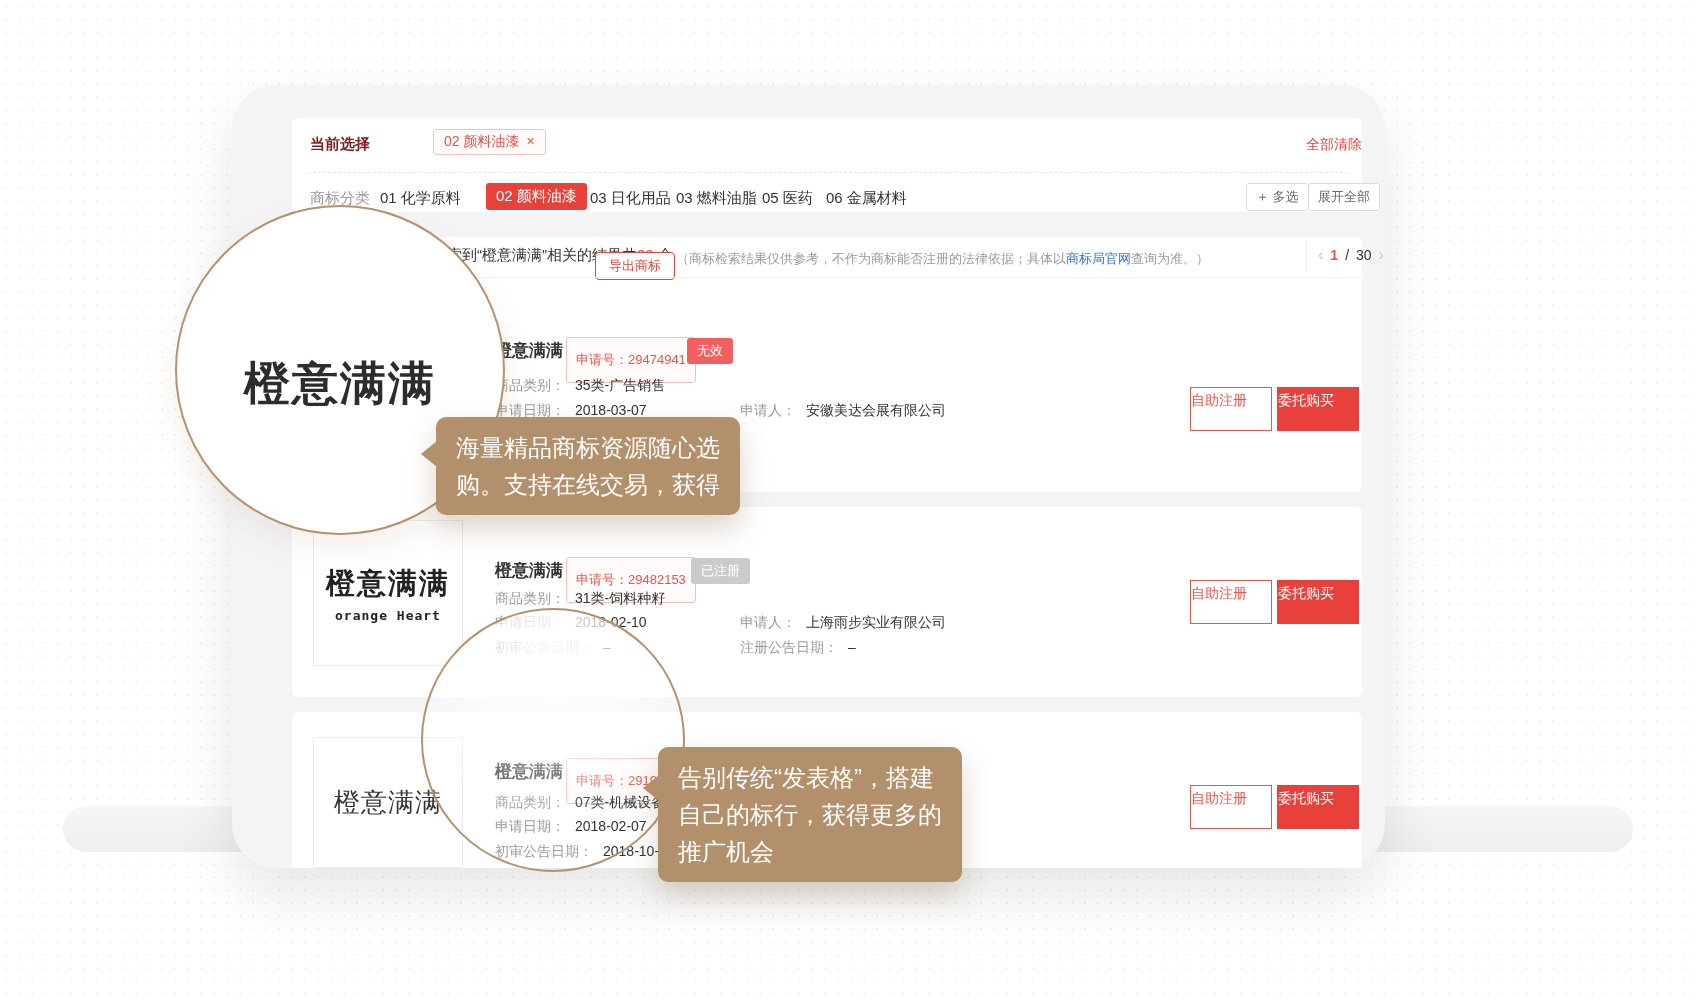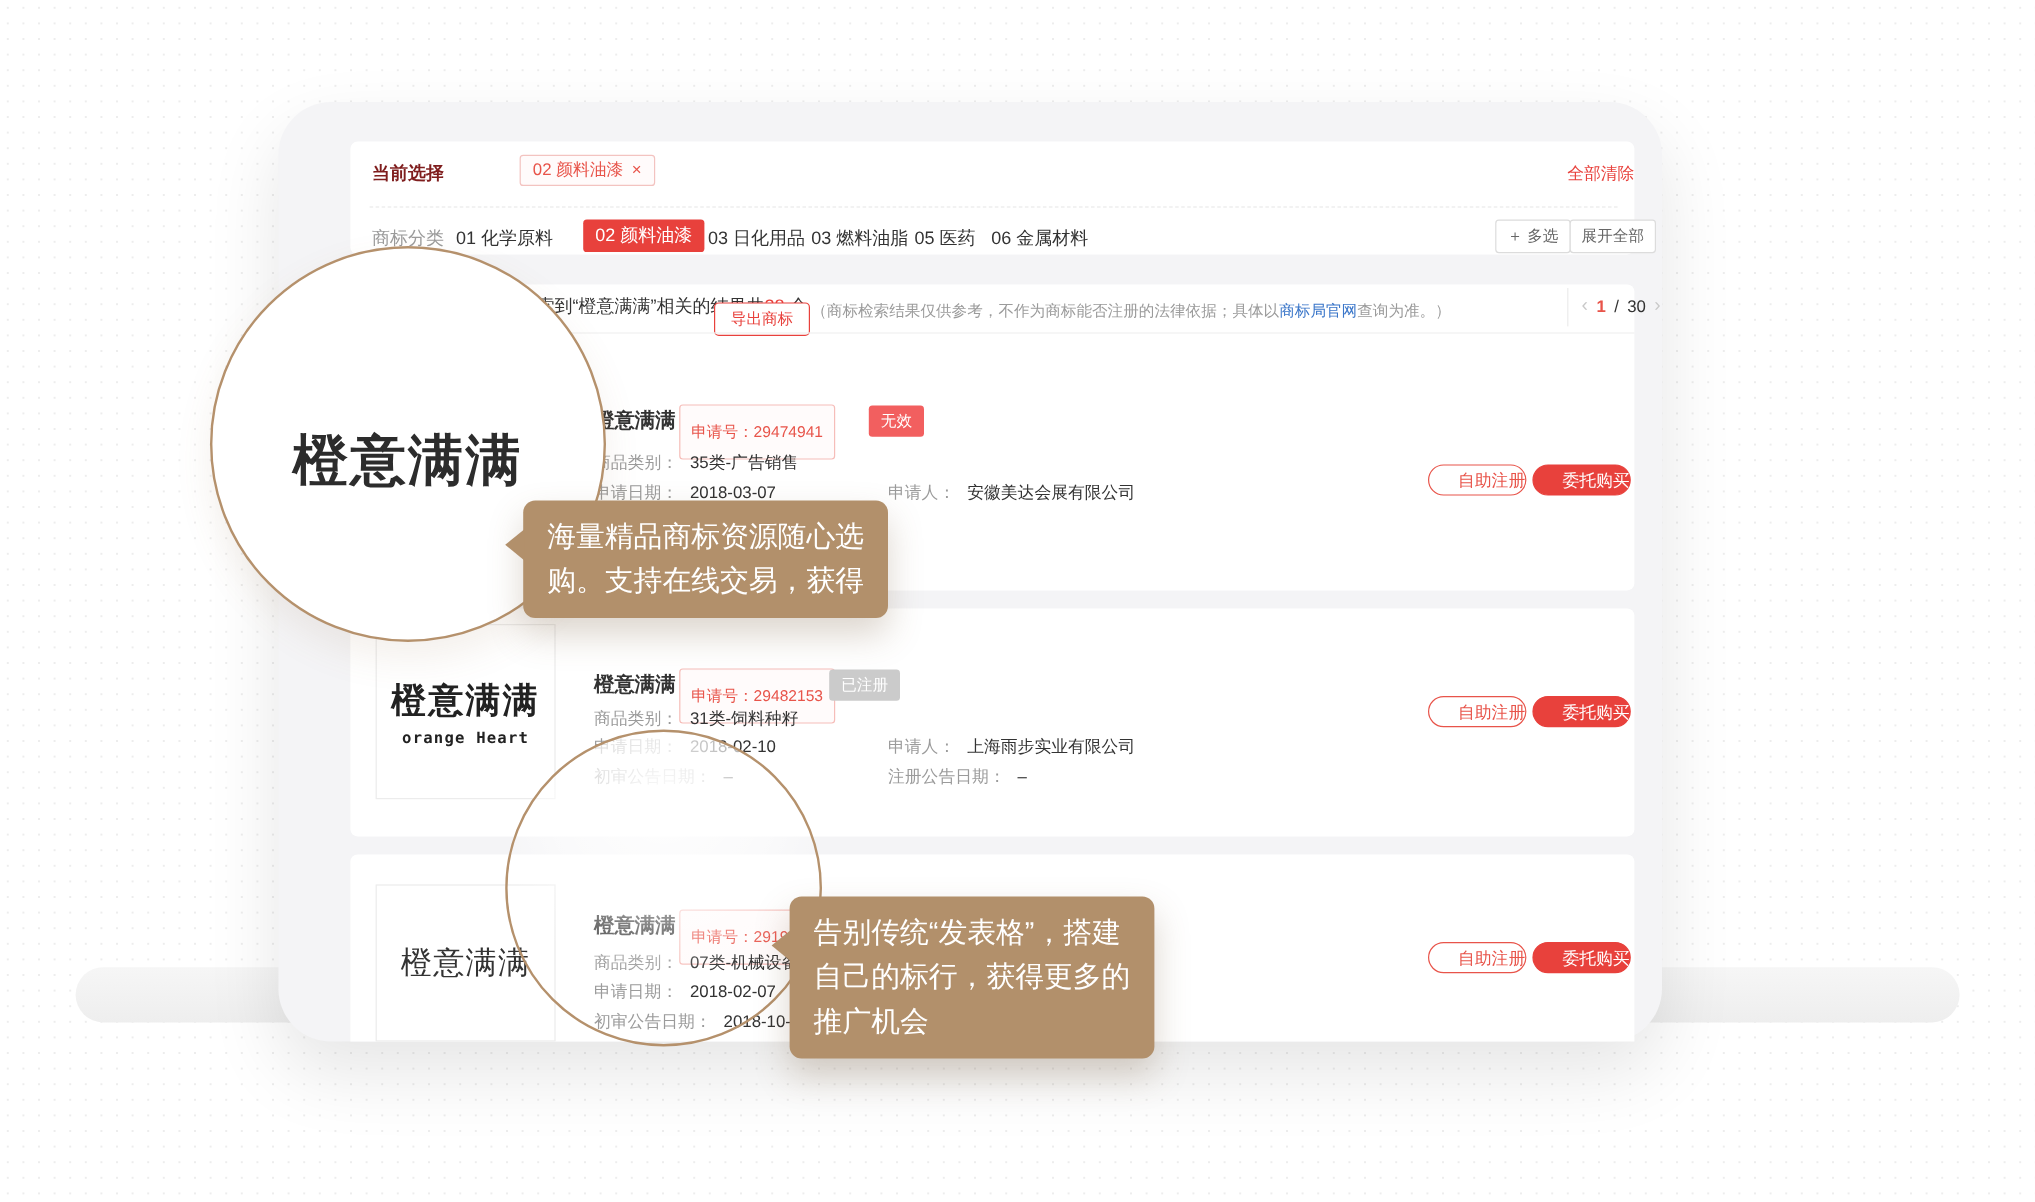"无效" .status-invalid { margin-left: 37px -> none }
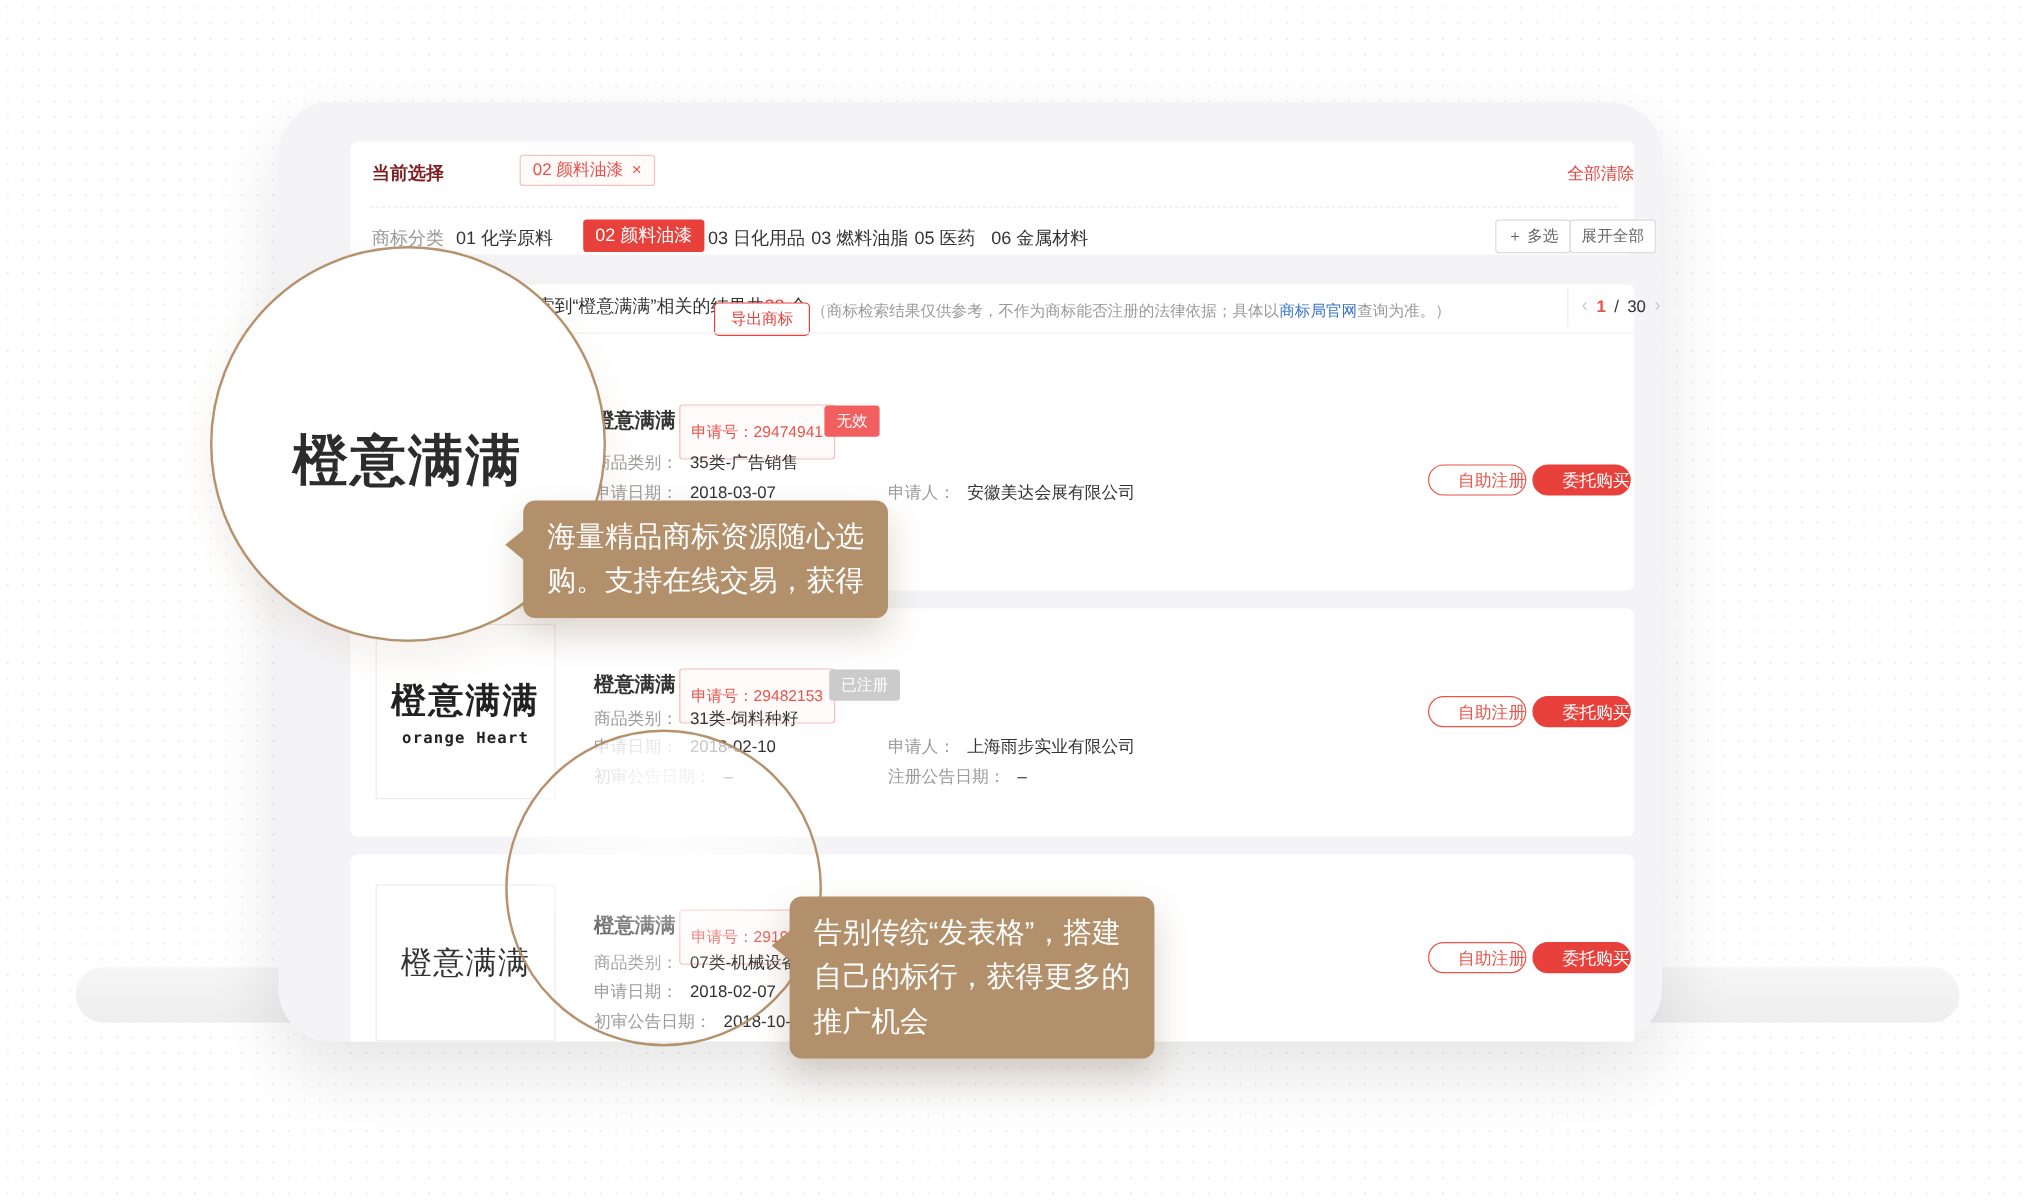"自助注册" .btn { border-radius: 13px -> 0; height: 26px -> 44px; text-align: right -> left }
